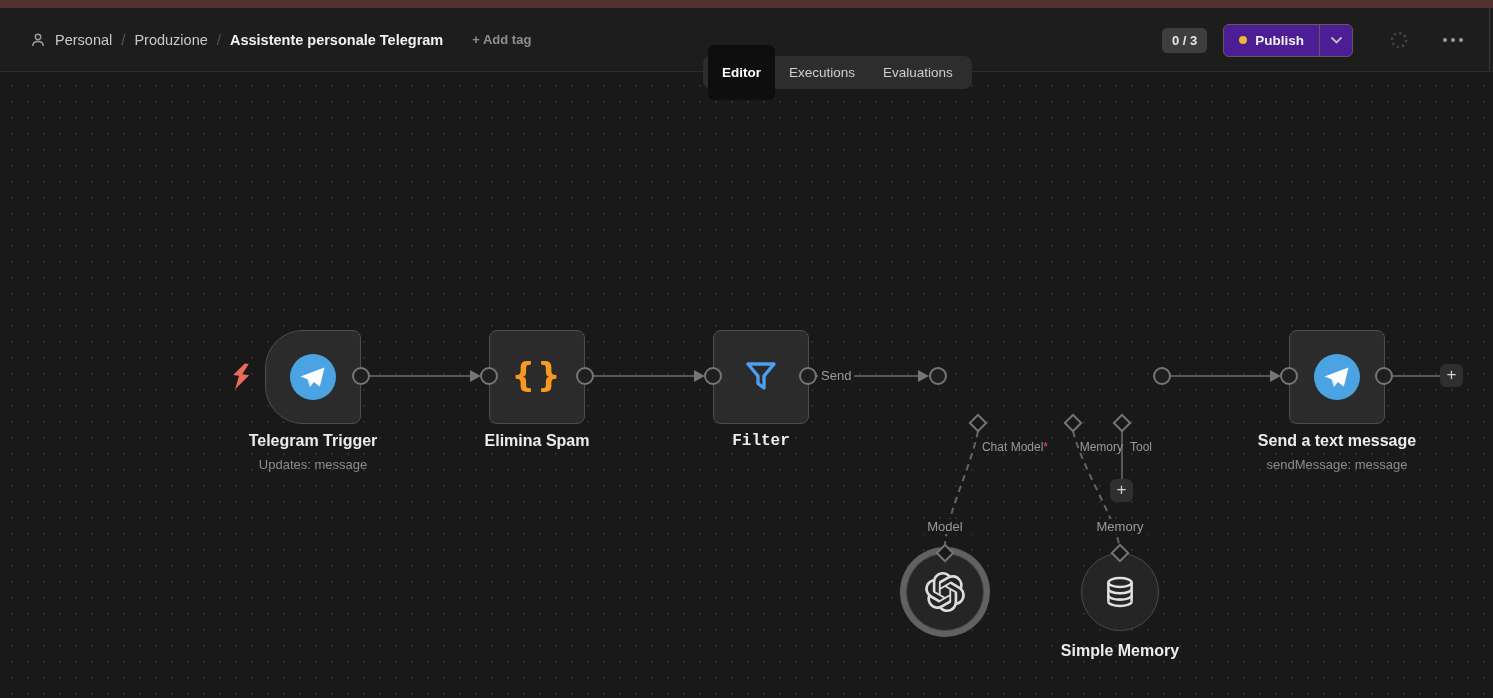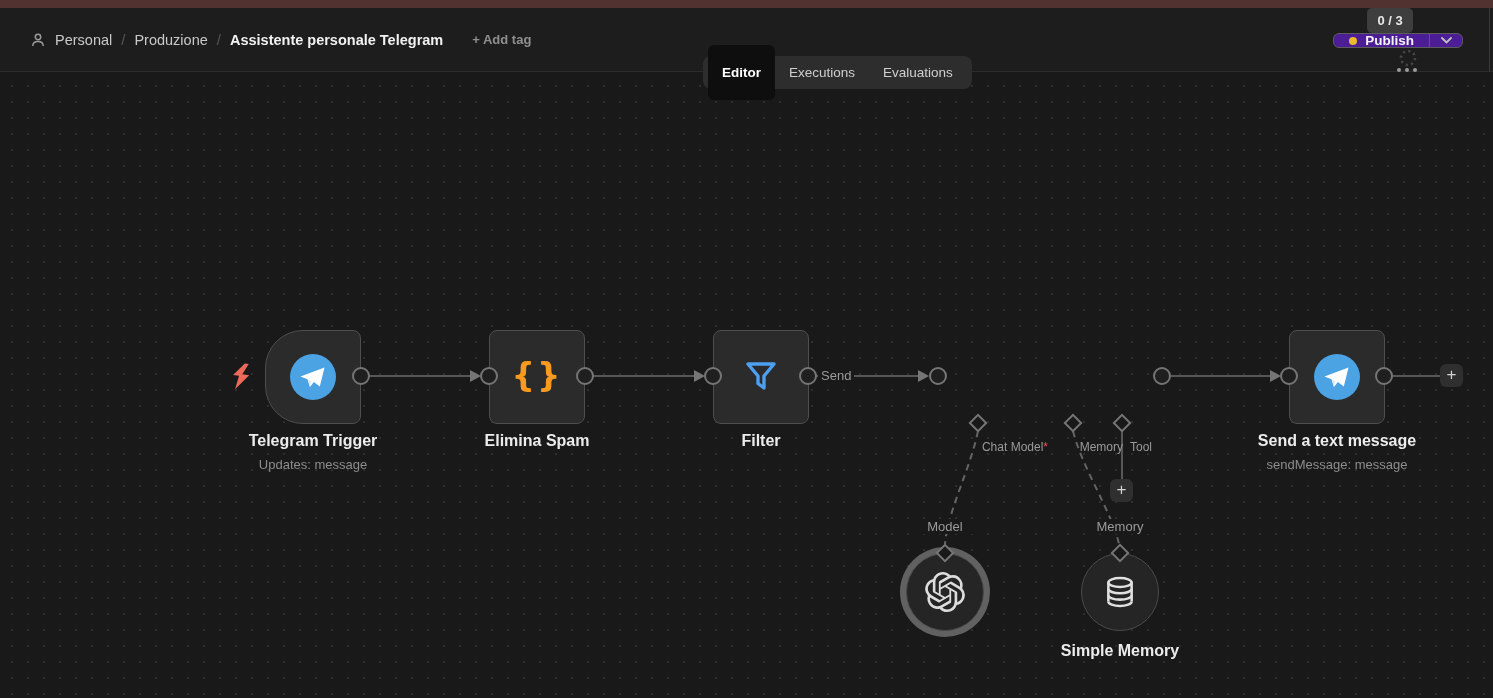"0 / 3" .header-right { flex-direction: column -> none }
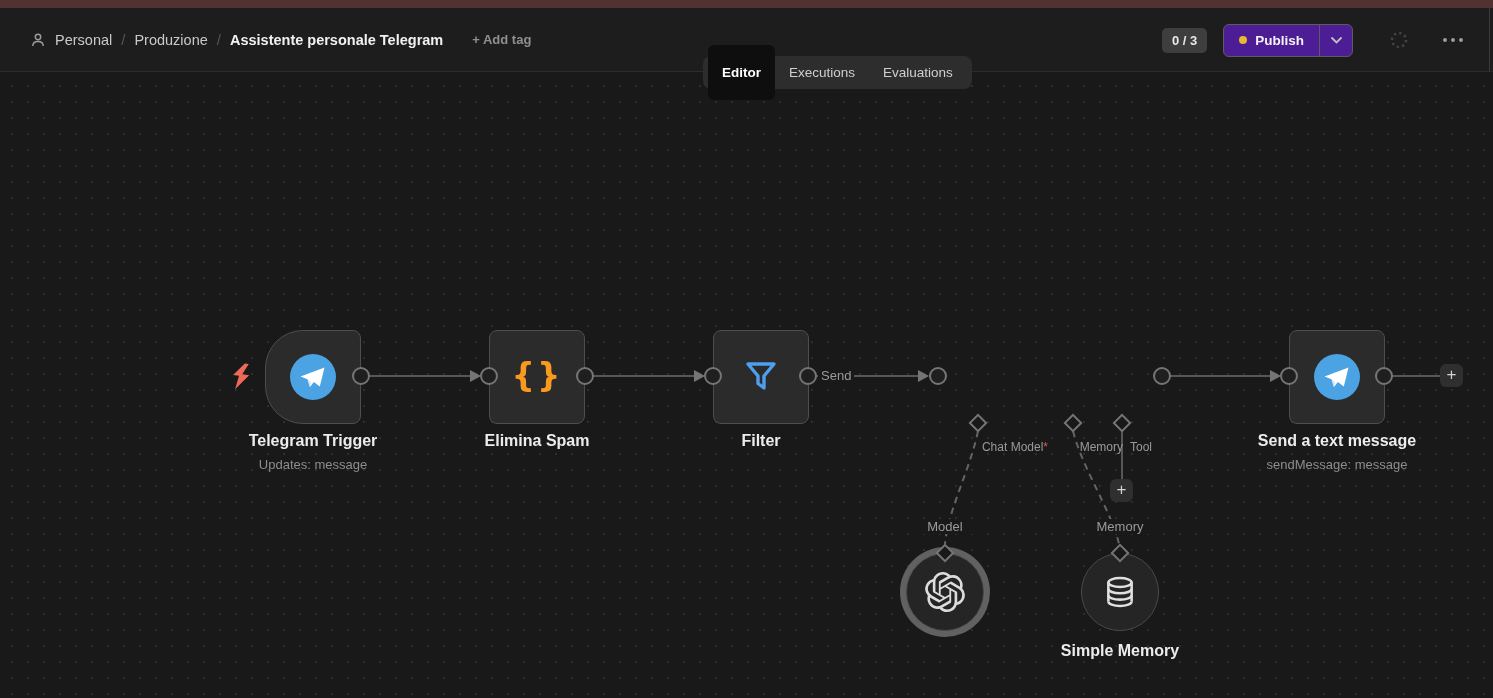"Filter" div.node-title { font-family: none -> Liberation Mono, monospace }
